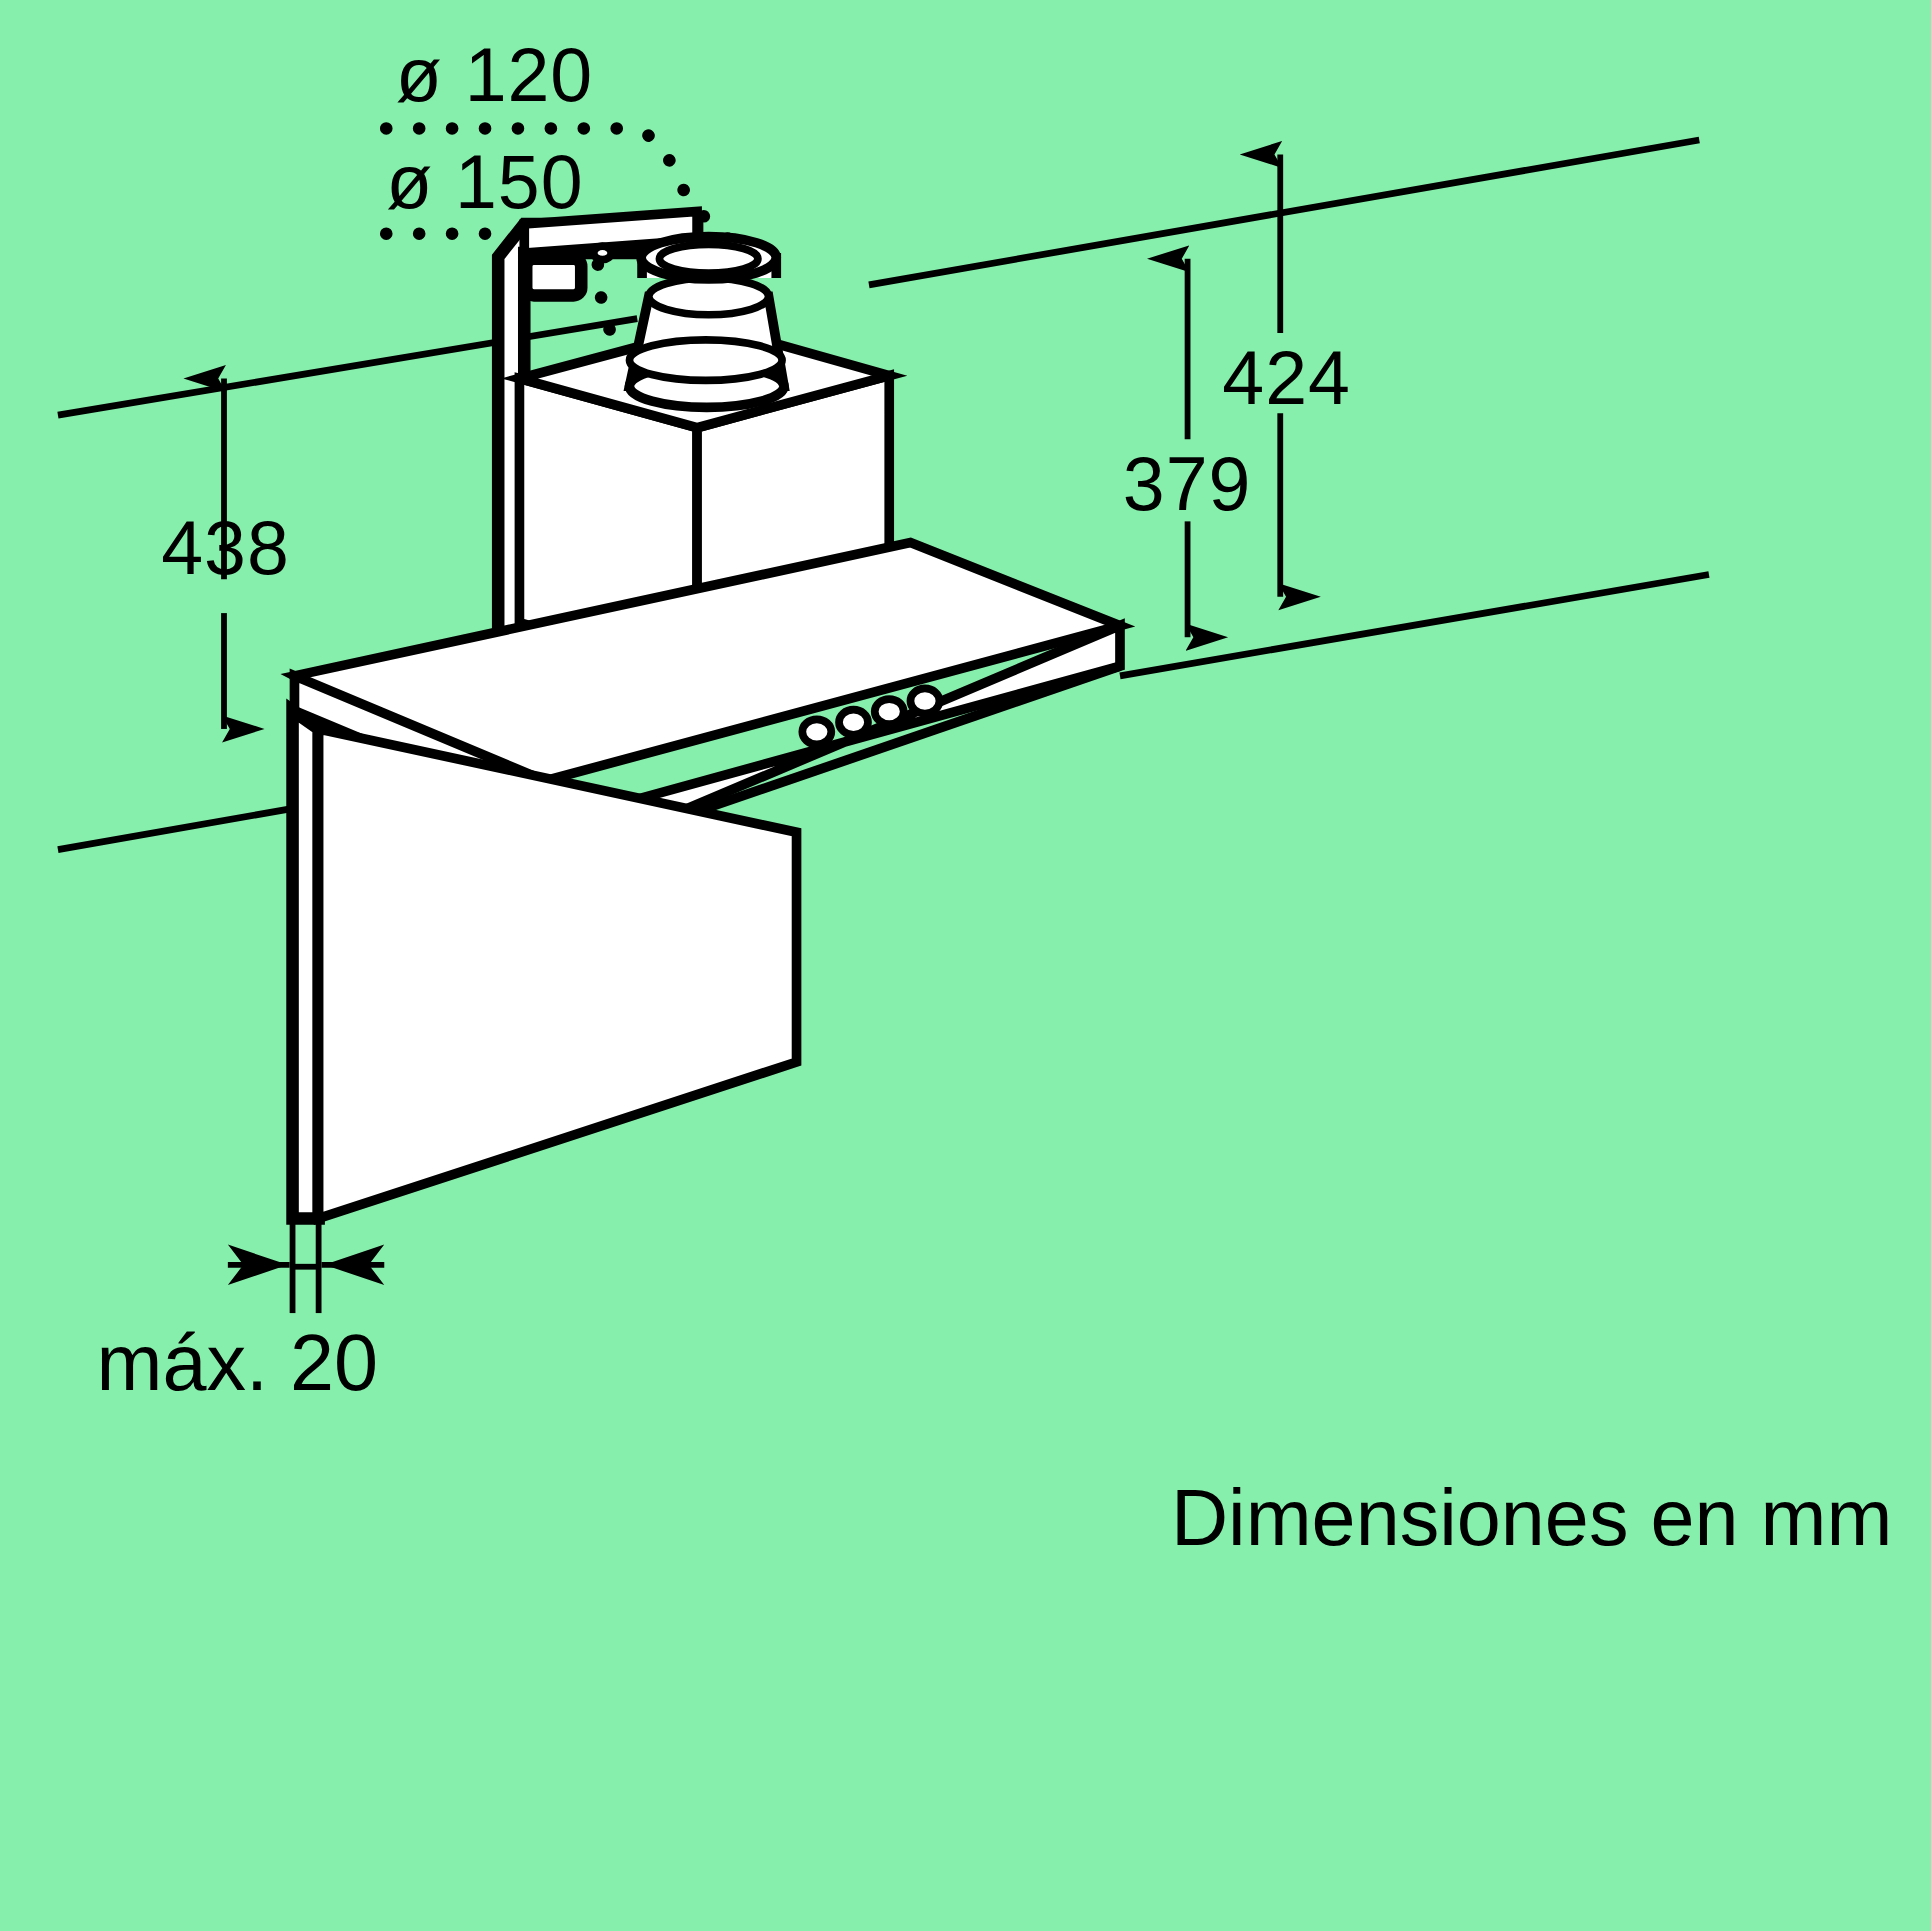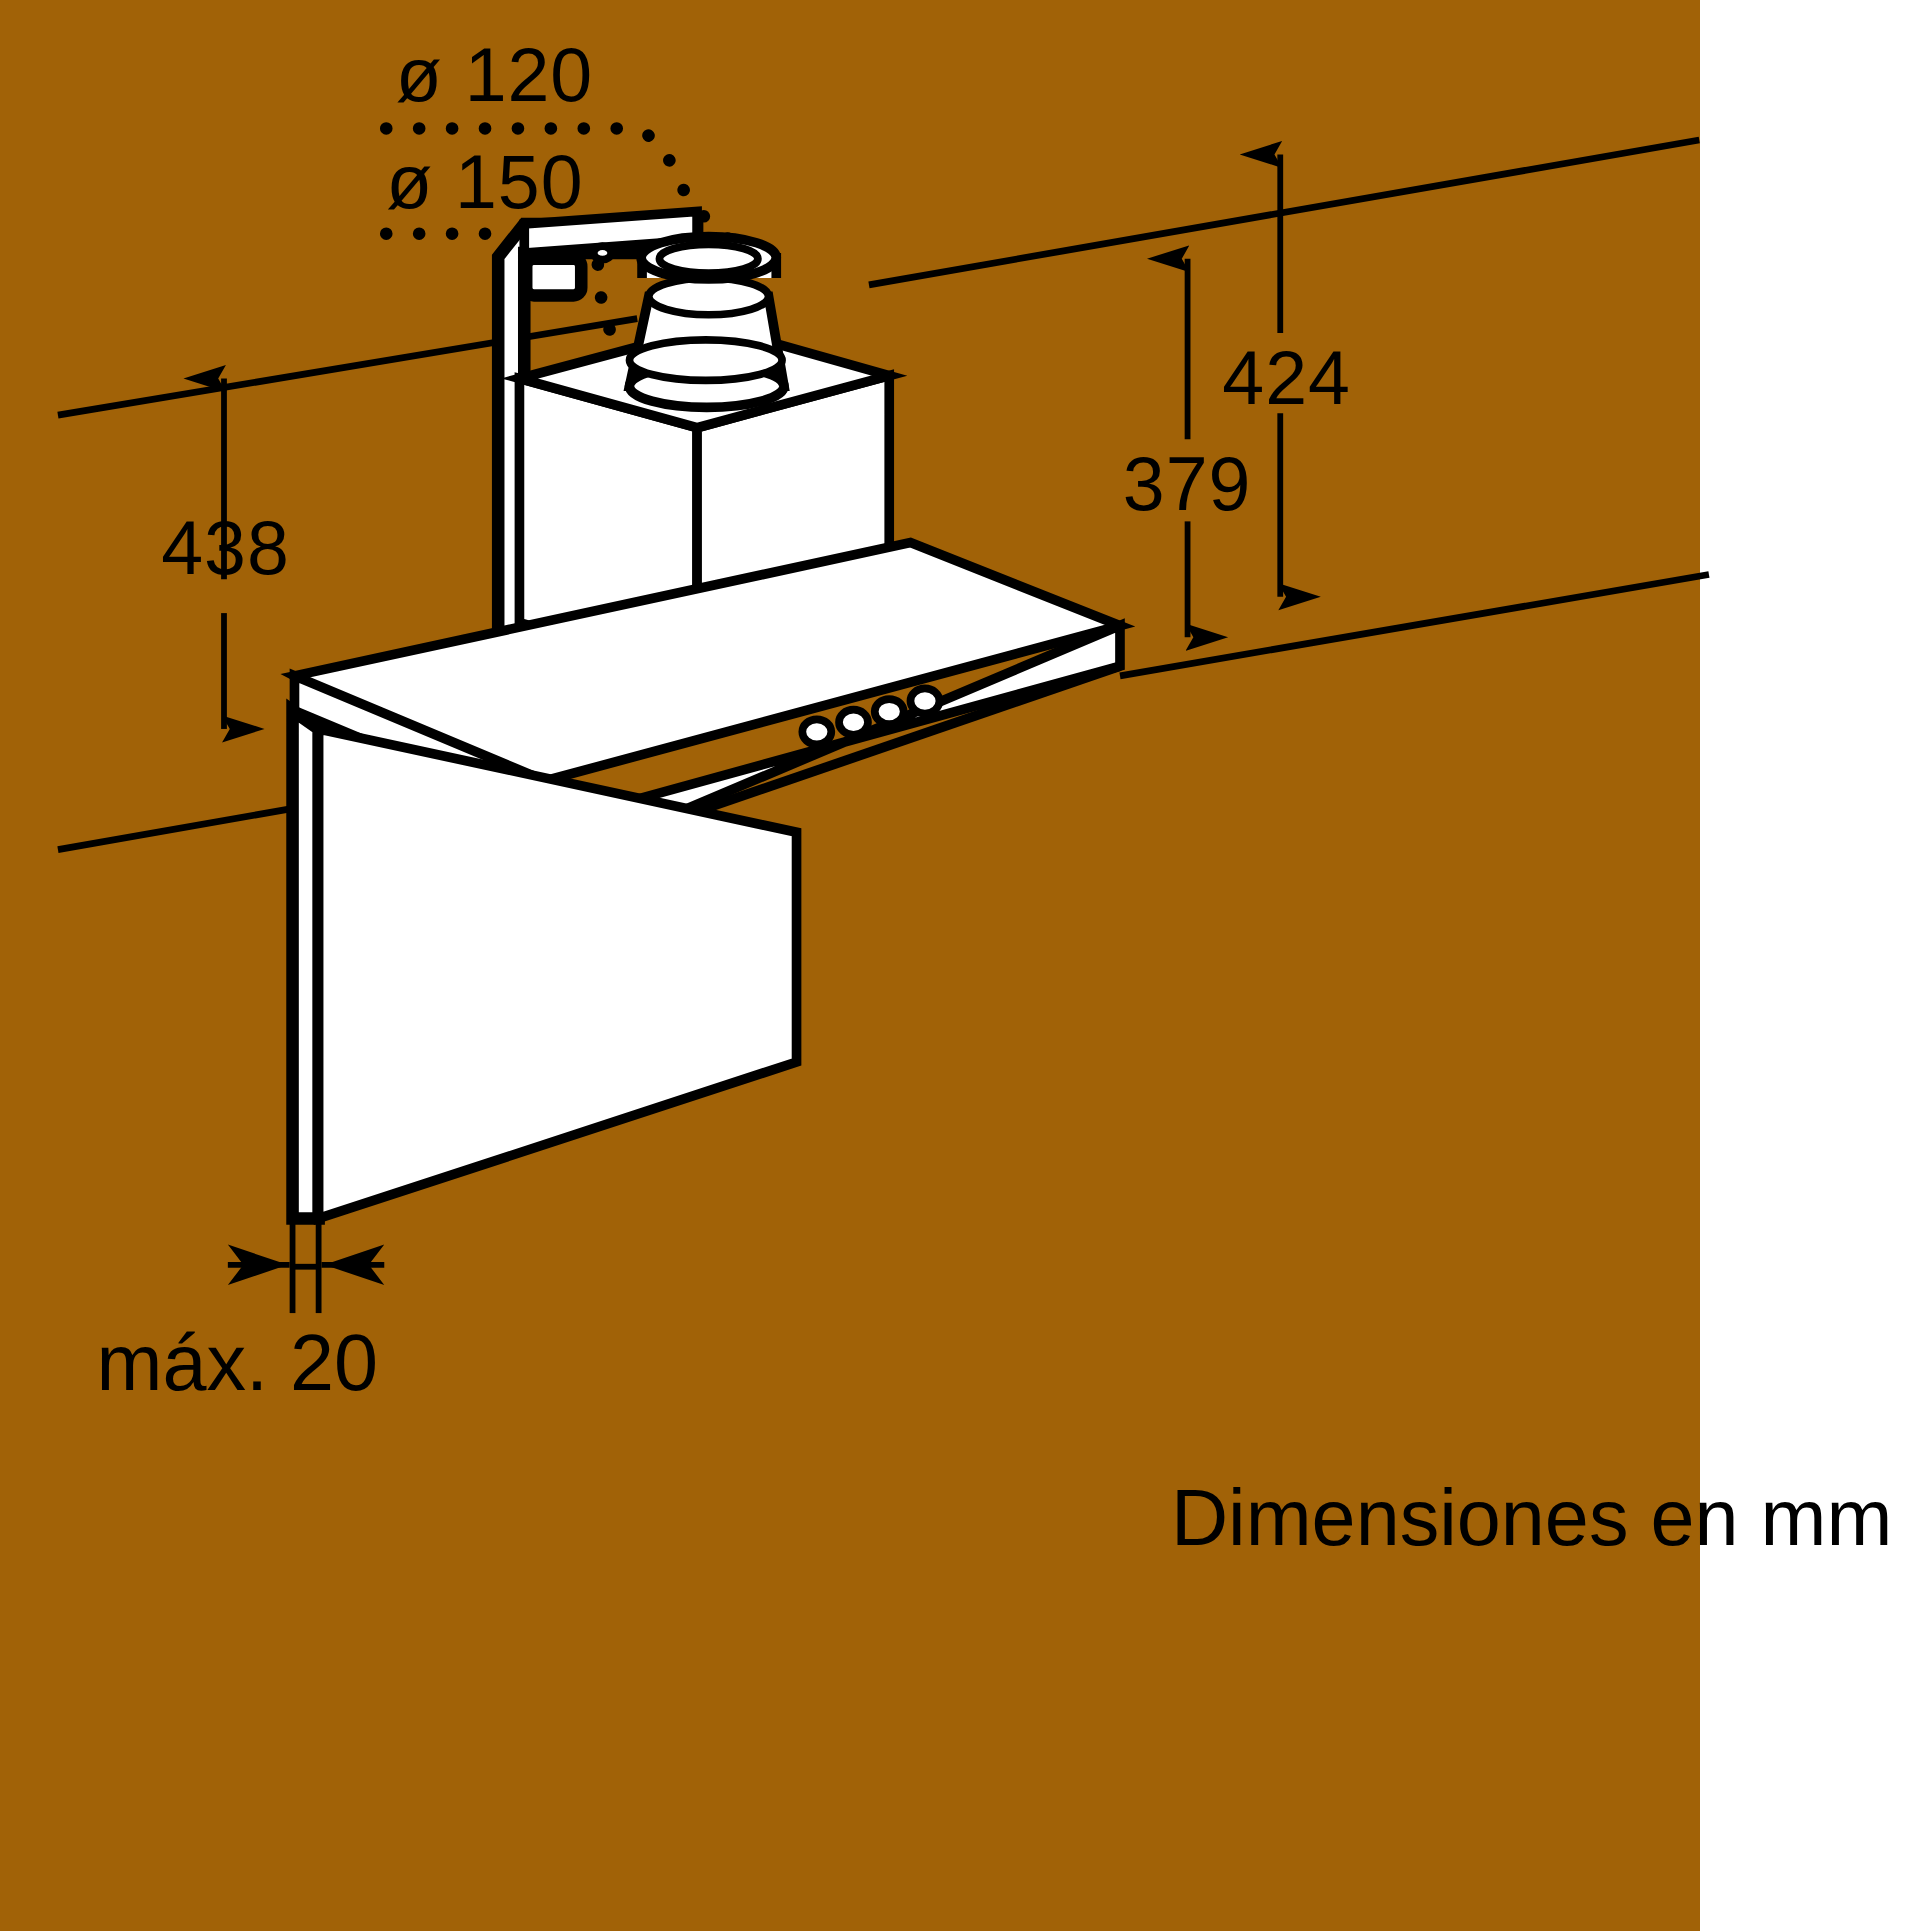"ø 120" #drawing-root { background: #a16207 -> #86efac; width: 1700px -> 1931px }
